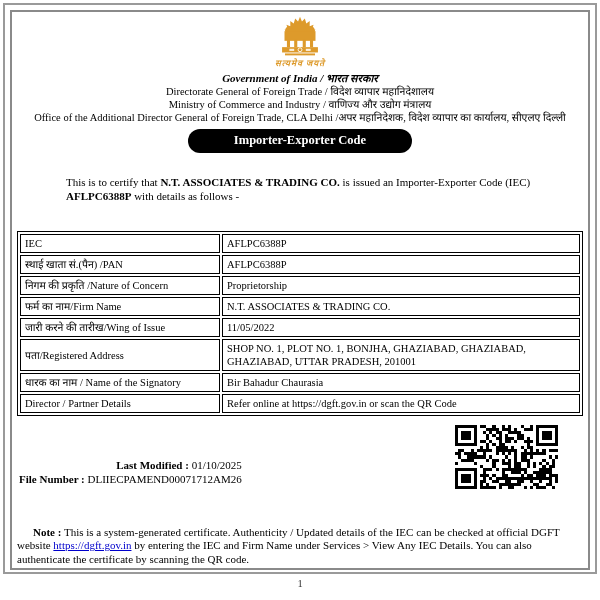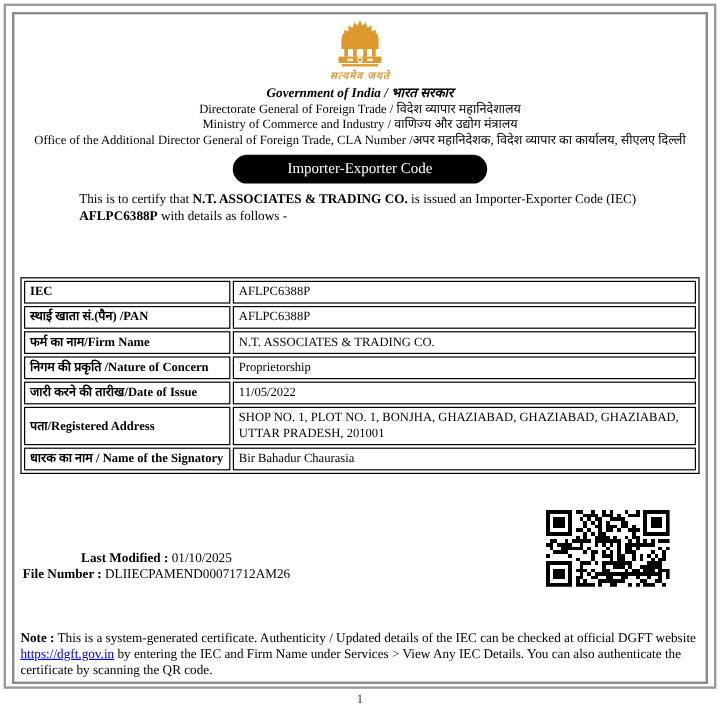"Office of the Additional Director" div.hdr { text: Number -> Delhi }
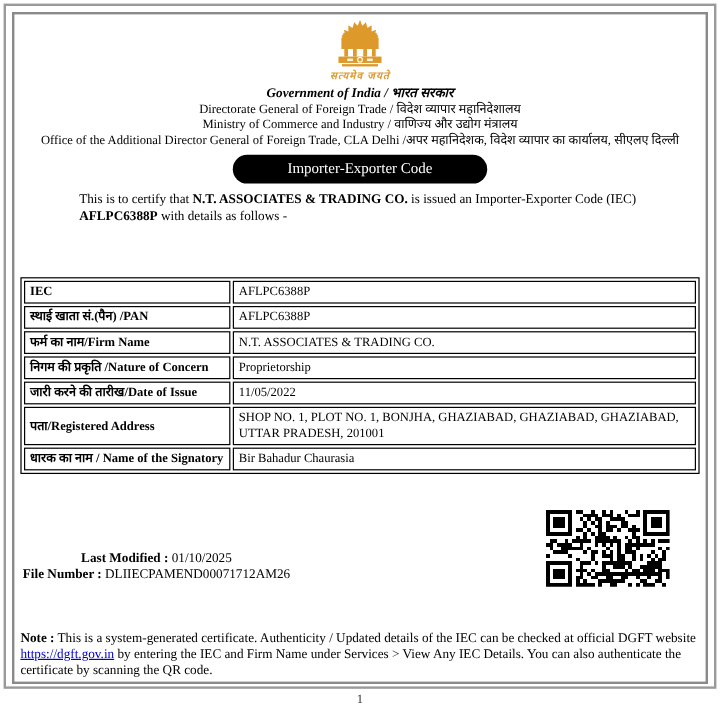"Importer-Exporter Code" .badge { font-weight: normal -> bold; margin: 5px auto 4px -> 5px auto 20px }
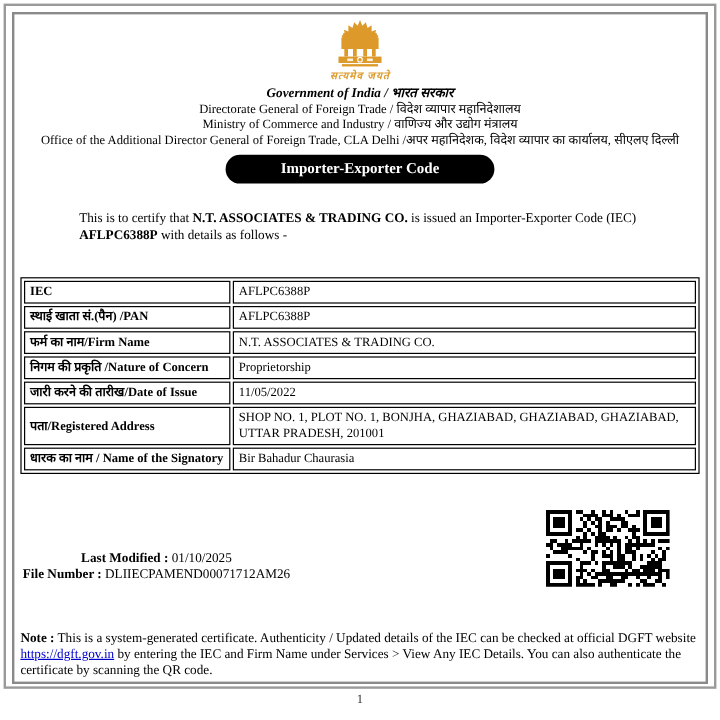"IEC" table.iec td.lbl { font-weight: bold -> normal; width: 172px -> 200px }
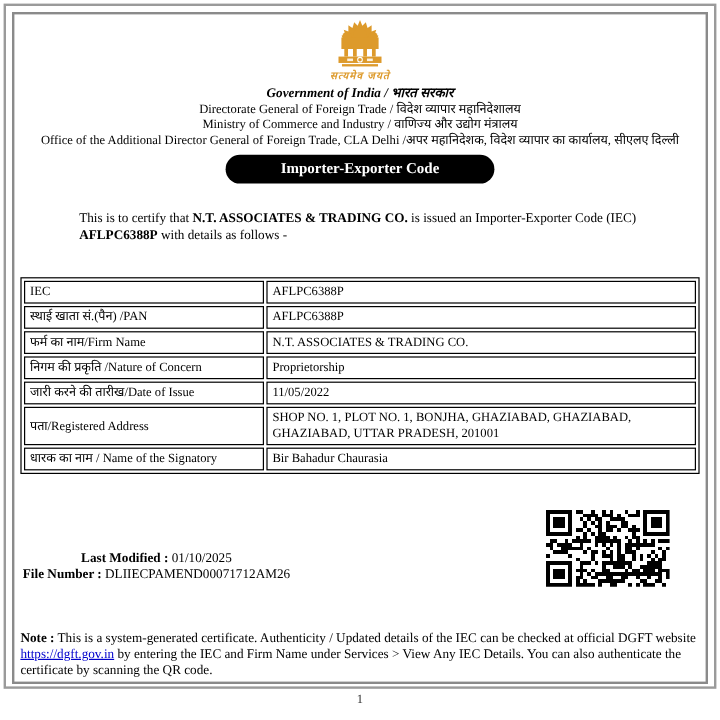"फर्म का नाम/Firm Name" tr { order: before "निगम की प्रकृति /Nature of" -> after "निगम की प्रकृति /Nature of" }
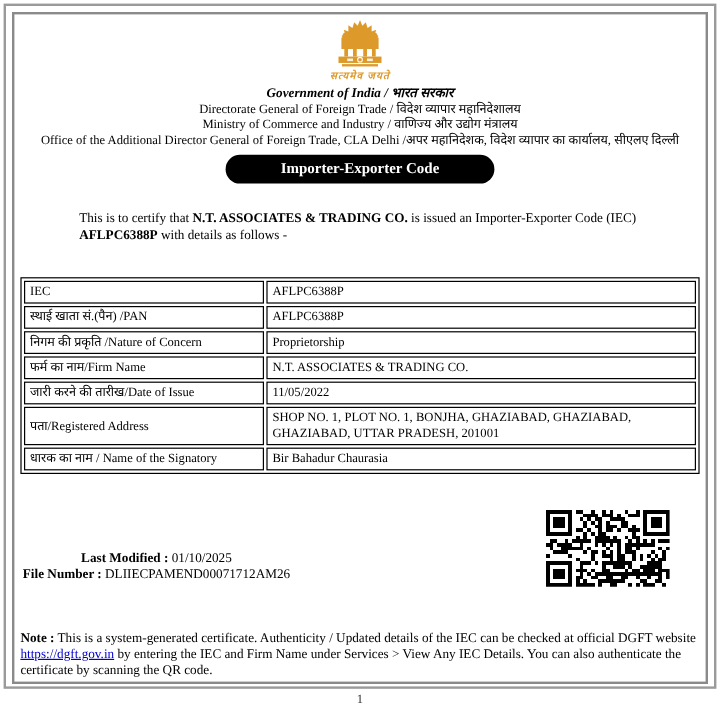"जारी करने की तारीख/Date of" td.lbl { text: तारीख/Date -> तारीख/Wing }
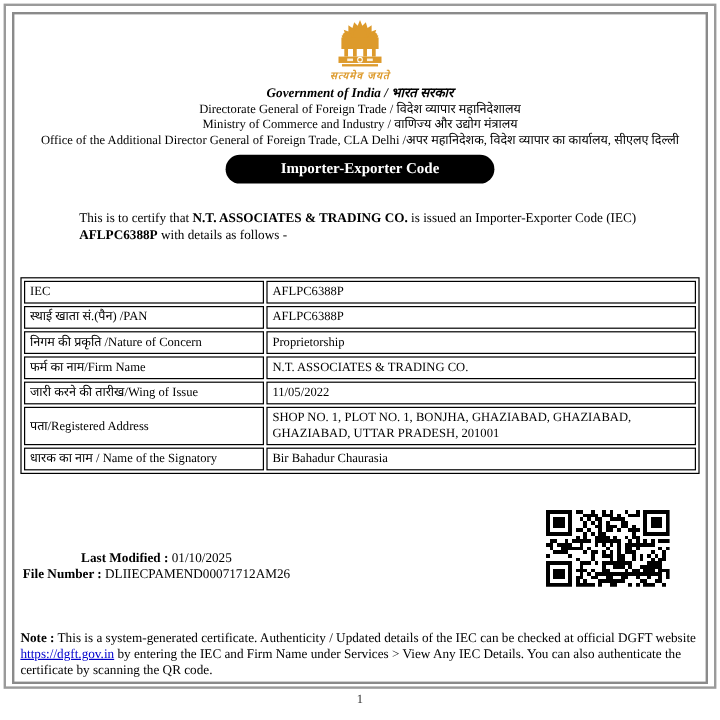"Director / Partner Details" tr { html: none -> <tr> <td>Director / Partner Details</td> <td>Refer online at https://dgft.gov.in or scan the QR Code</td> </tr> }
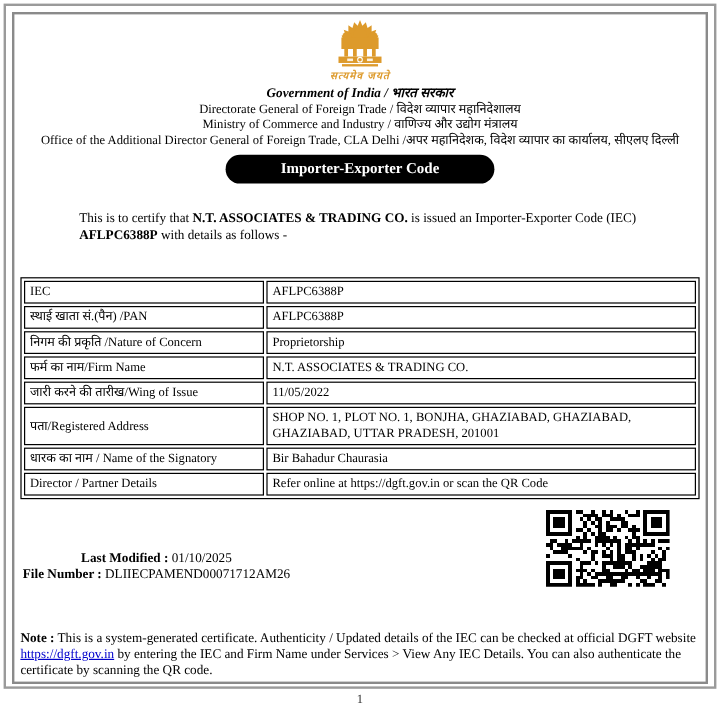"Last Modified : 01/10/2025" .footer-block { text-align: center -> right }
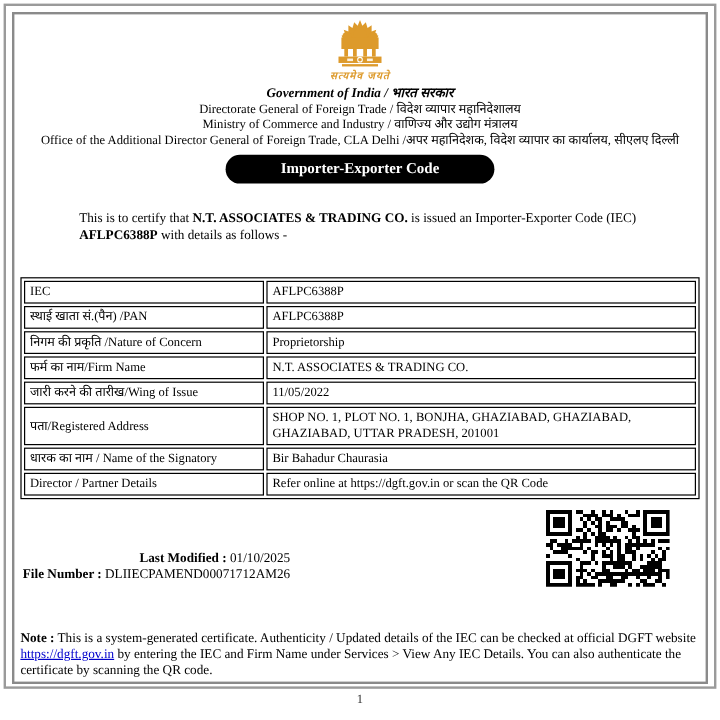"Note :" .note b { margin-left: none -> 16px }
